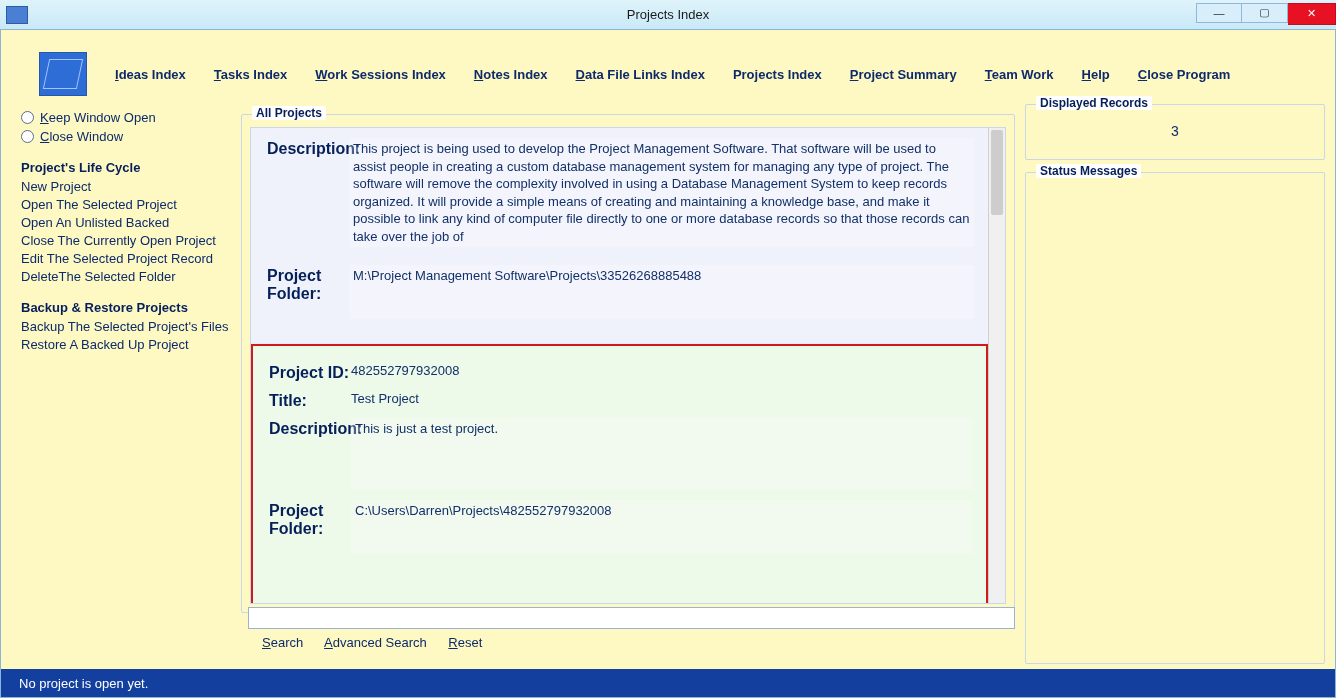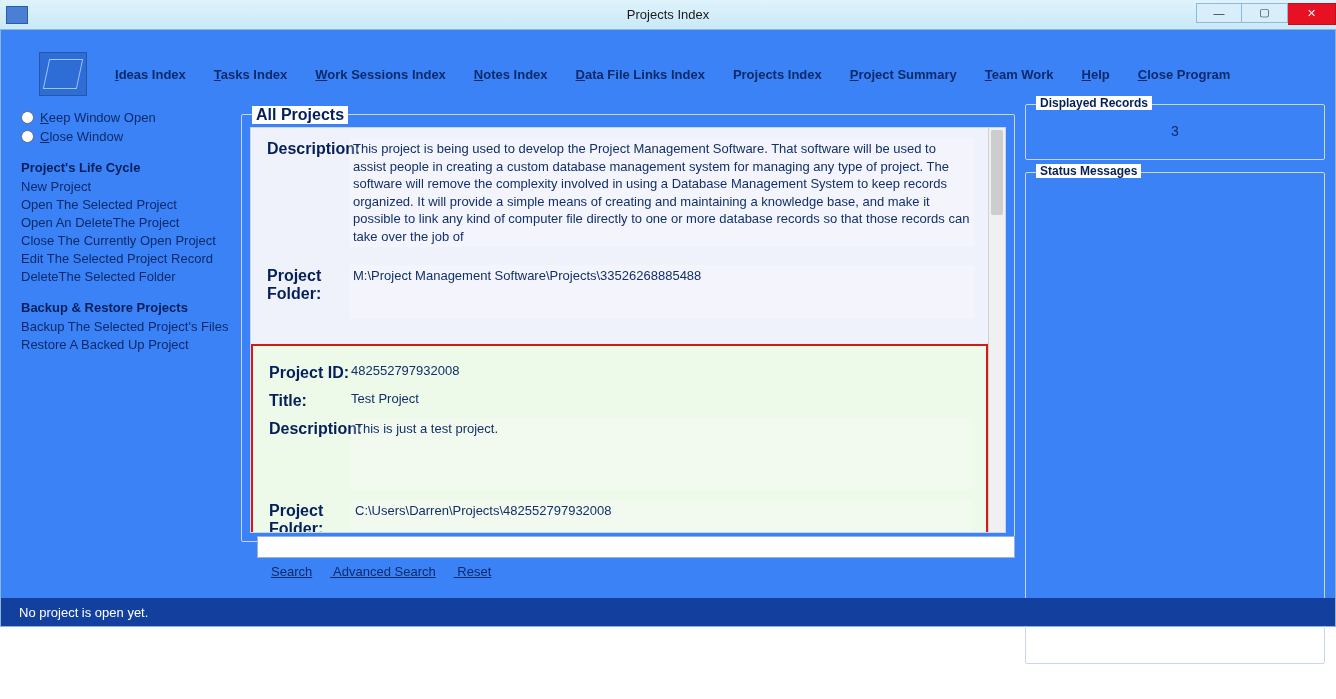"Ideas Index" .outer { background: #3b82f6 -> #fef9c3; height: 597px -> 668px }
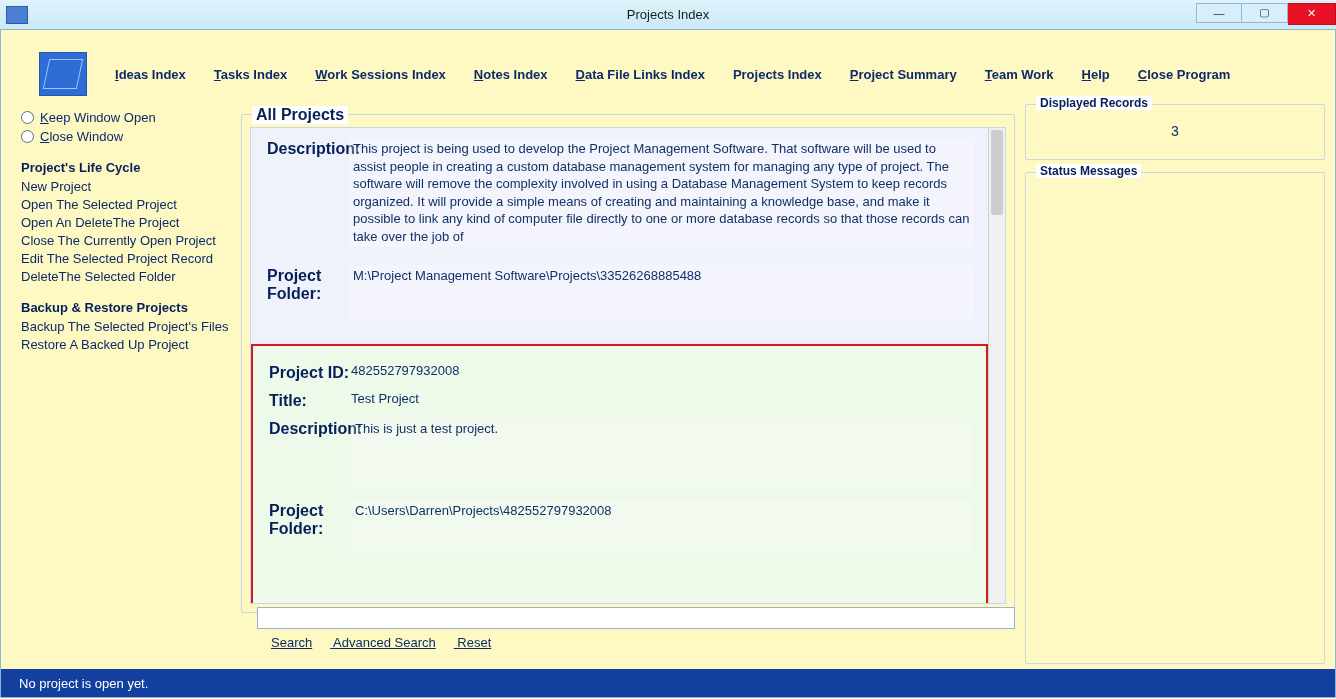"All Projects" .groupbox > .legend { font-size: 16px -> 12px }
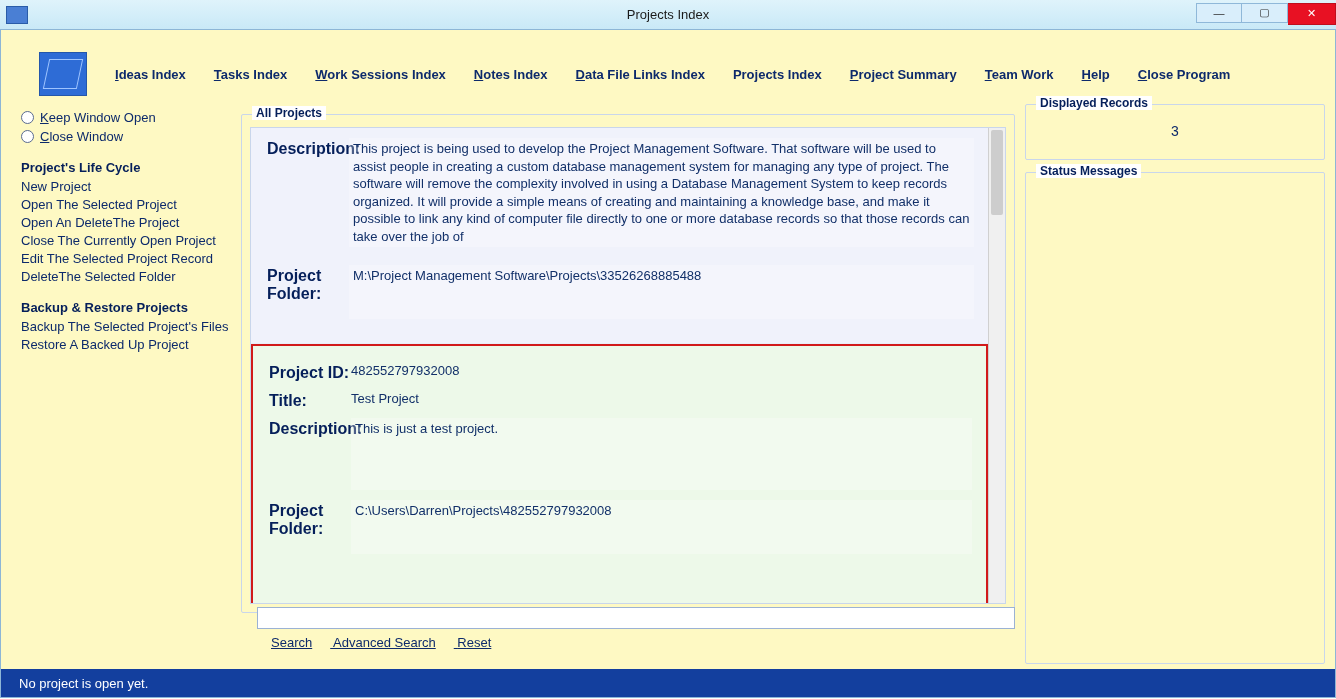"Open An DeleteThe Project" a.link { text: DeleteThe Project -> Unlisted Backed }
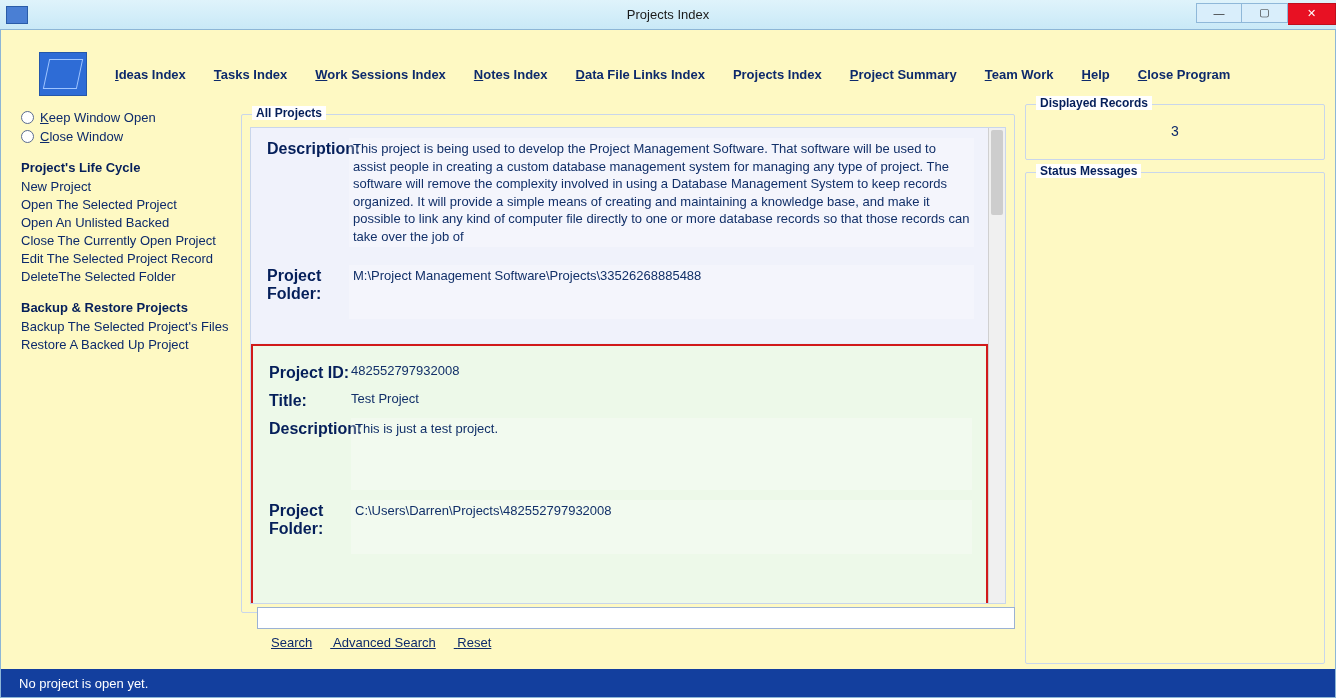"Search Advanced Search Reset" .search-area { left: 16px -> 7px; text-decoration: underline -> none }
